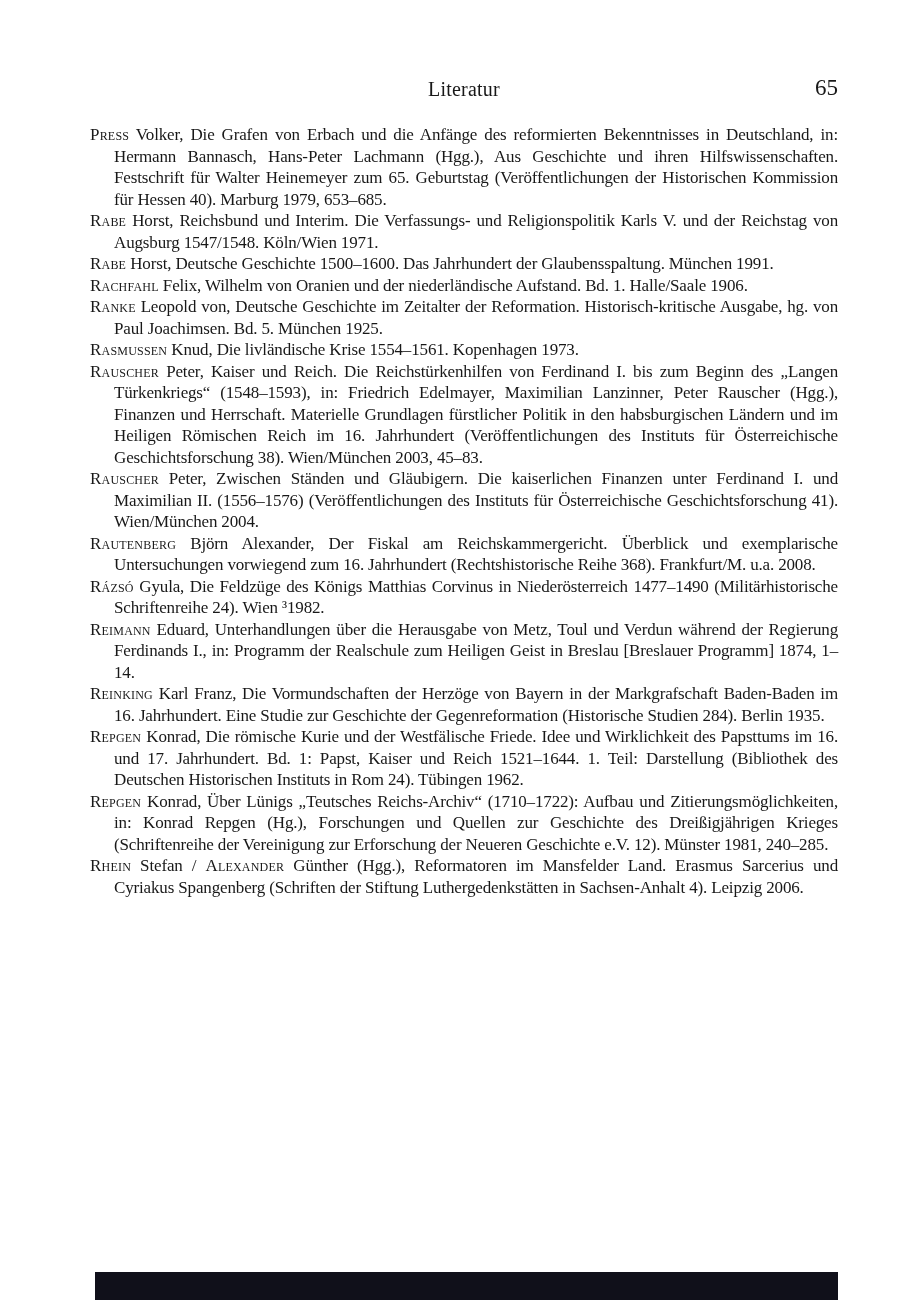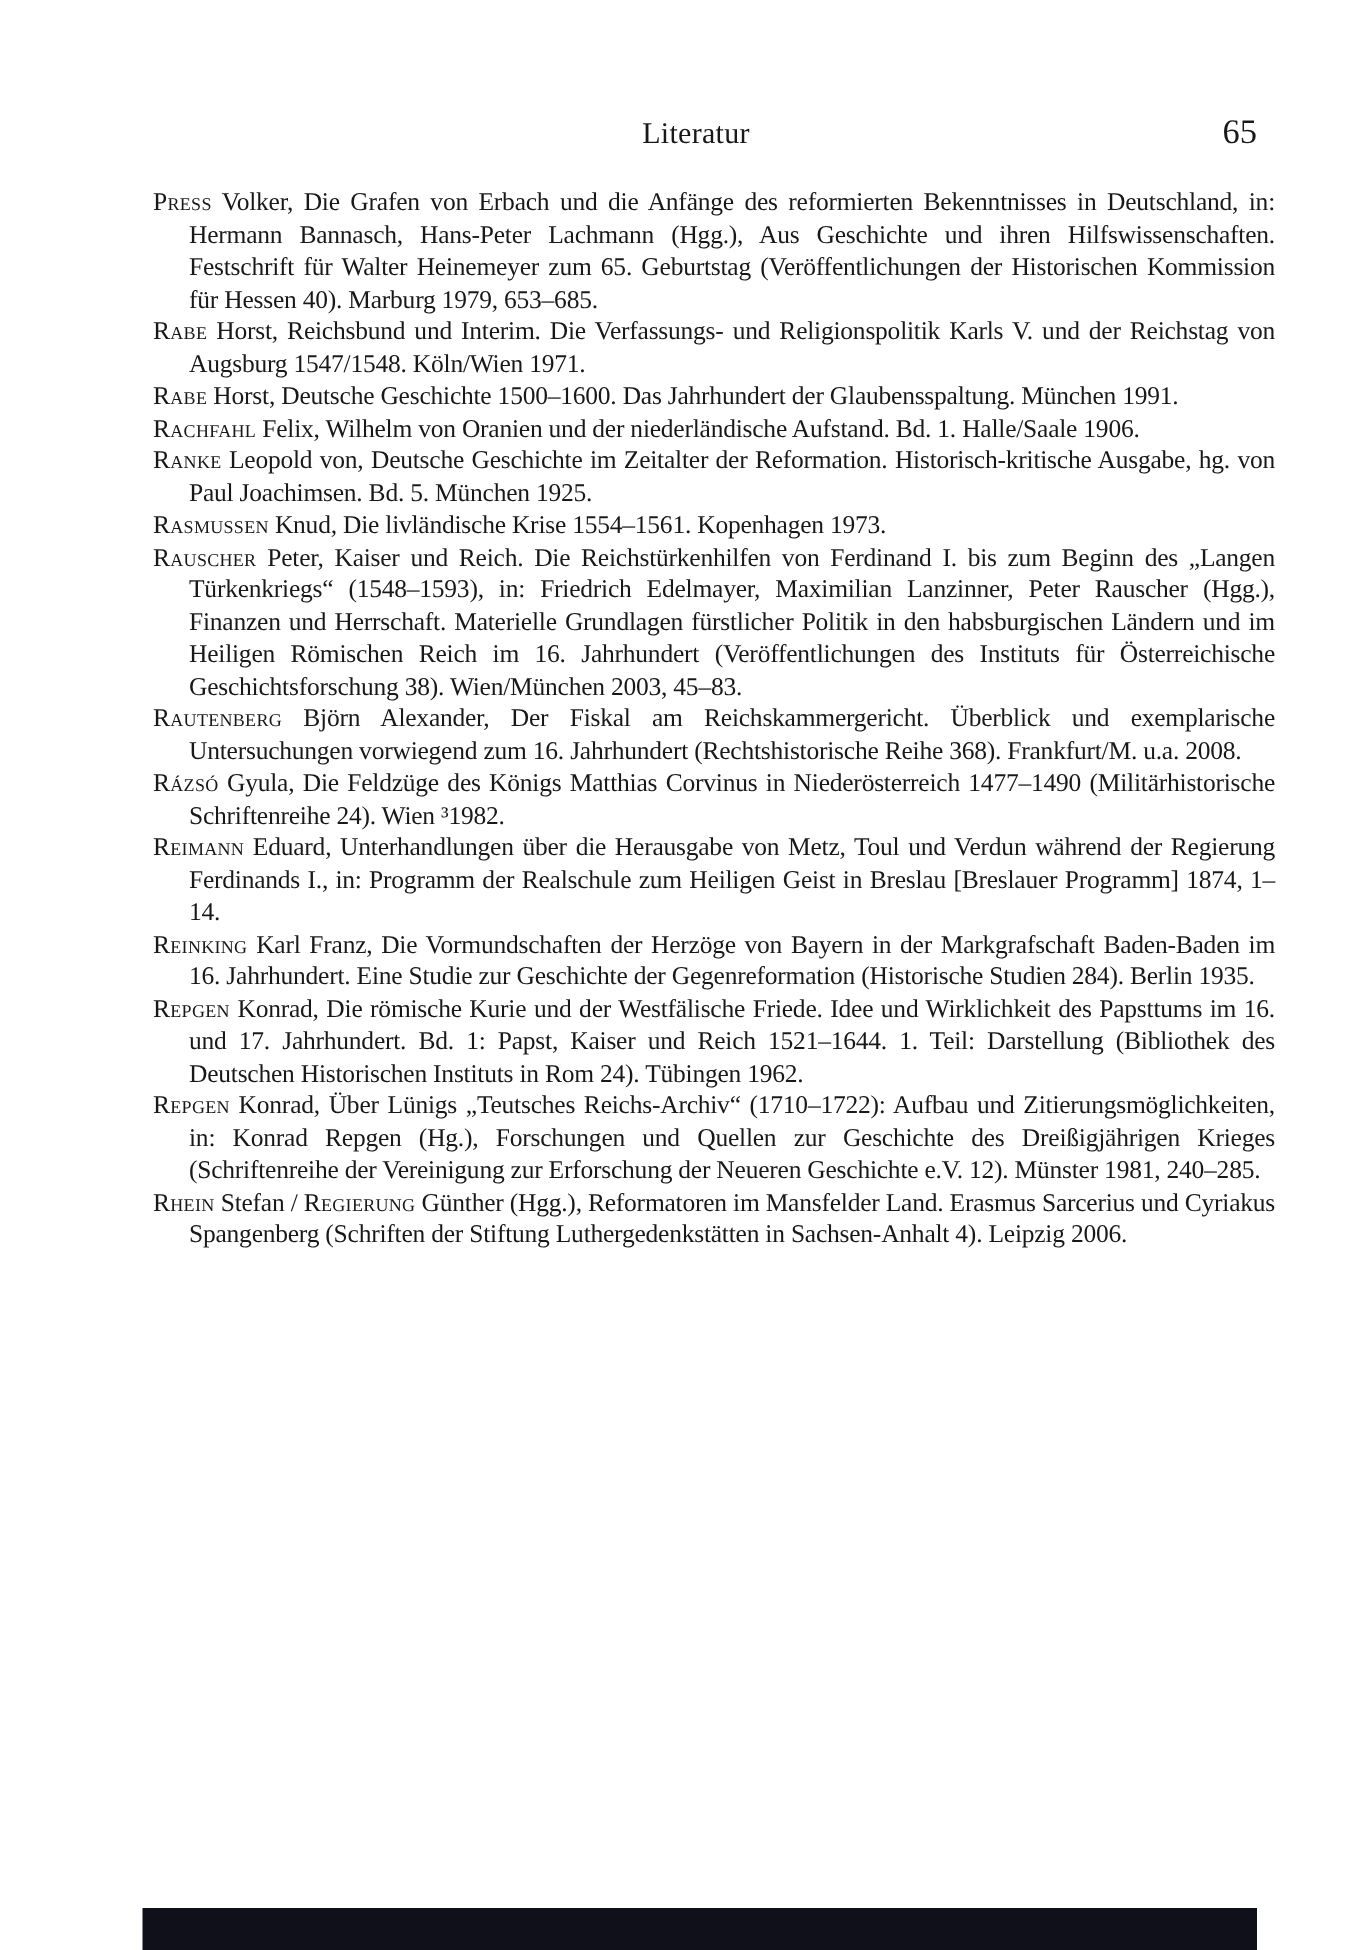"Press Volker, Die Grafen von" .bib { left: 102px -> 90px }
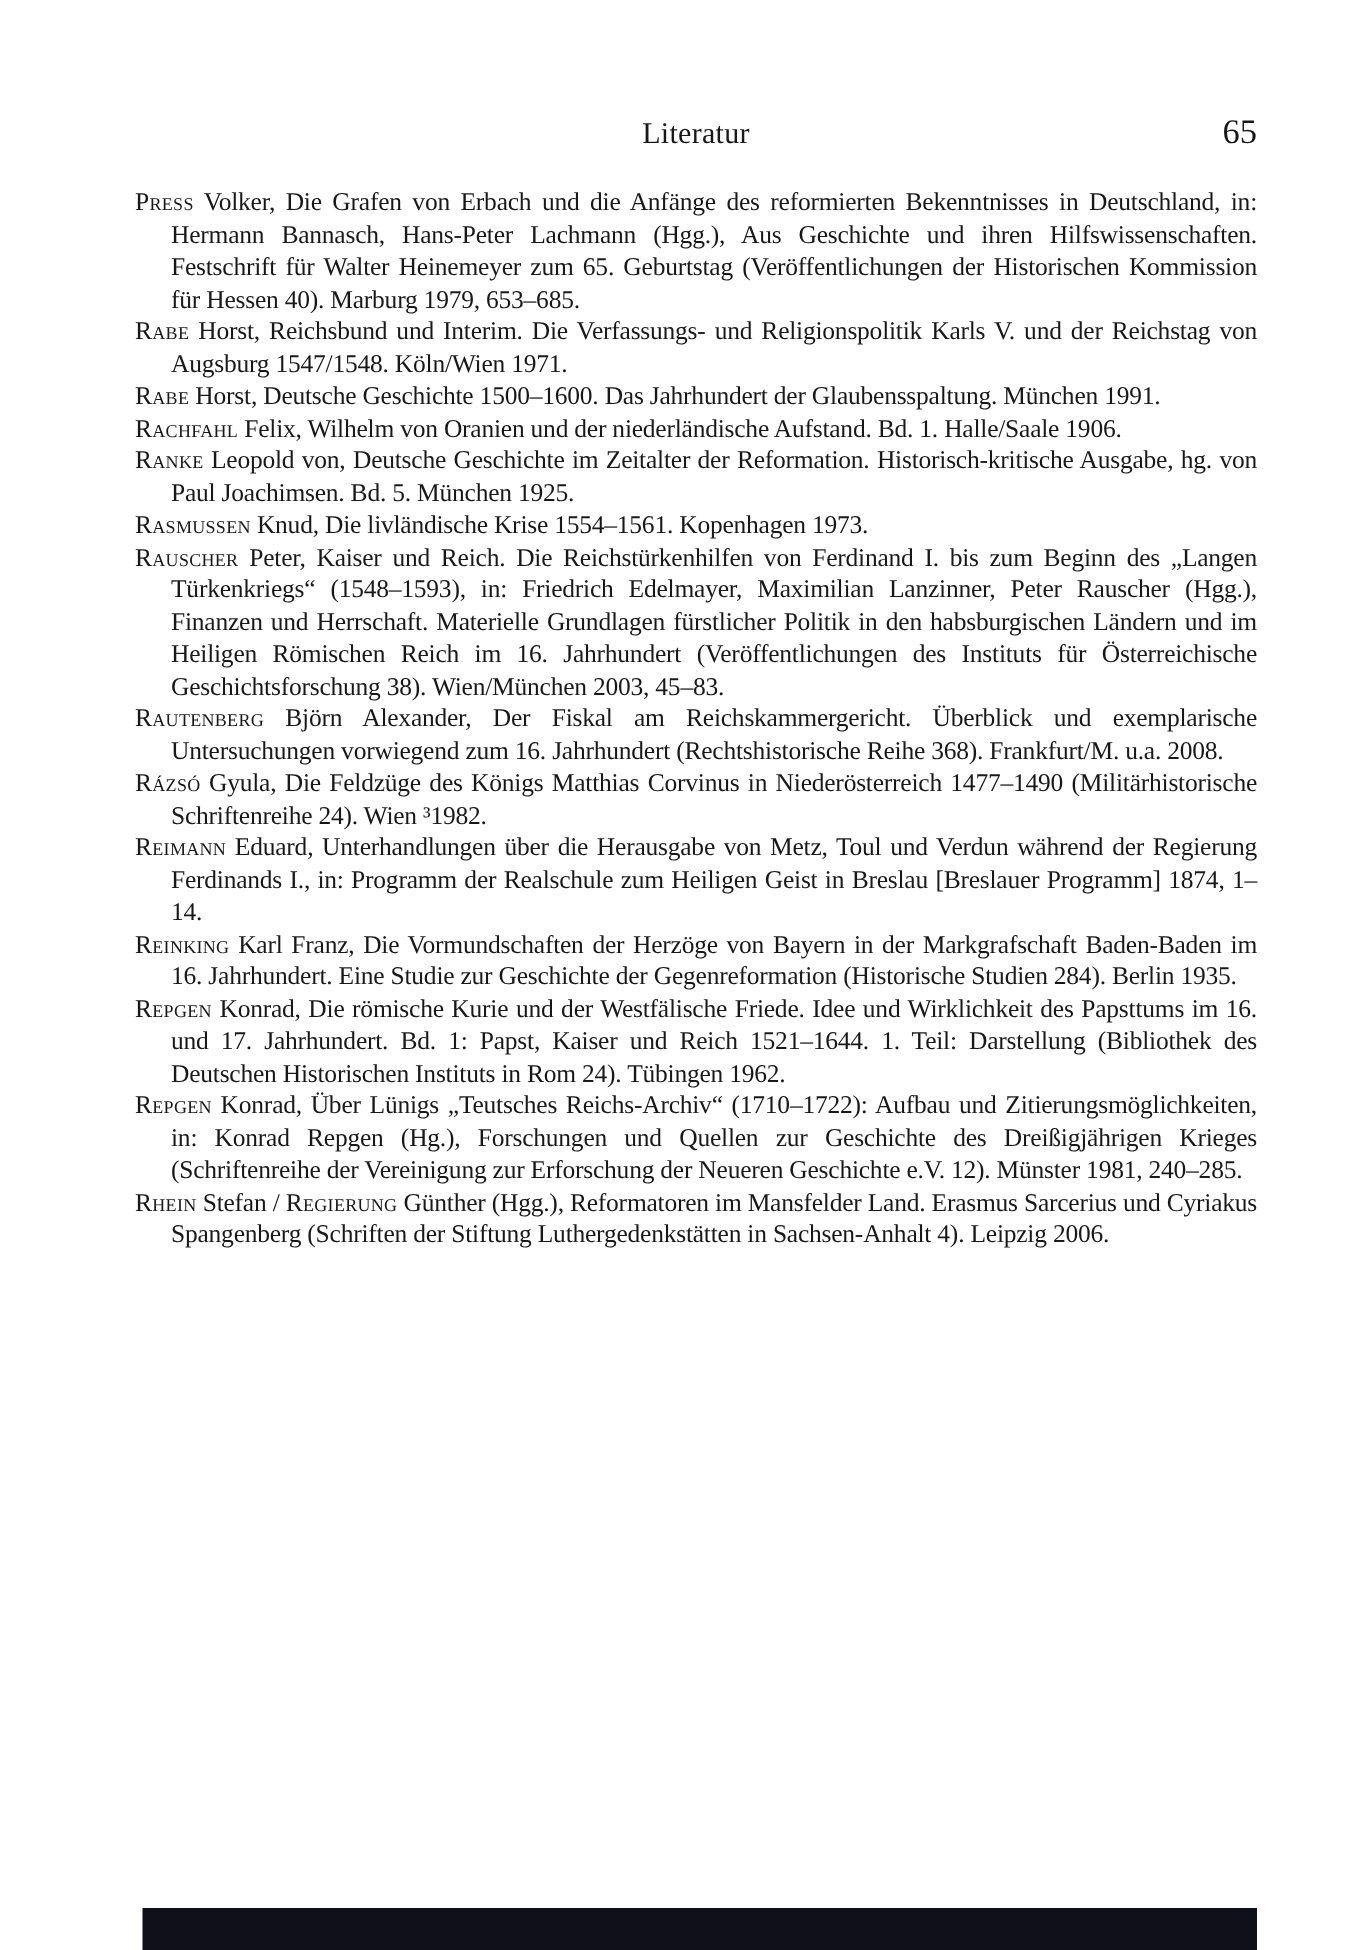"Rauscher Peter, Zwischen Ständen und" div.entry { html: none -> <div><span>Rauscher</span><span> Peter, Zwischen Ständen und Gläubigern. Die kaiserlichen Finanzen unter Ferdinand I. und Maximilian II. (1556–1576) (Veröffentlichungen des Instituts für Österreichische Geschichtsforschung 41). Wien/München 2004.</span></div> }
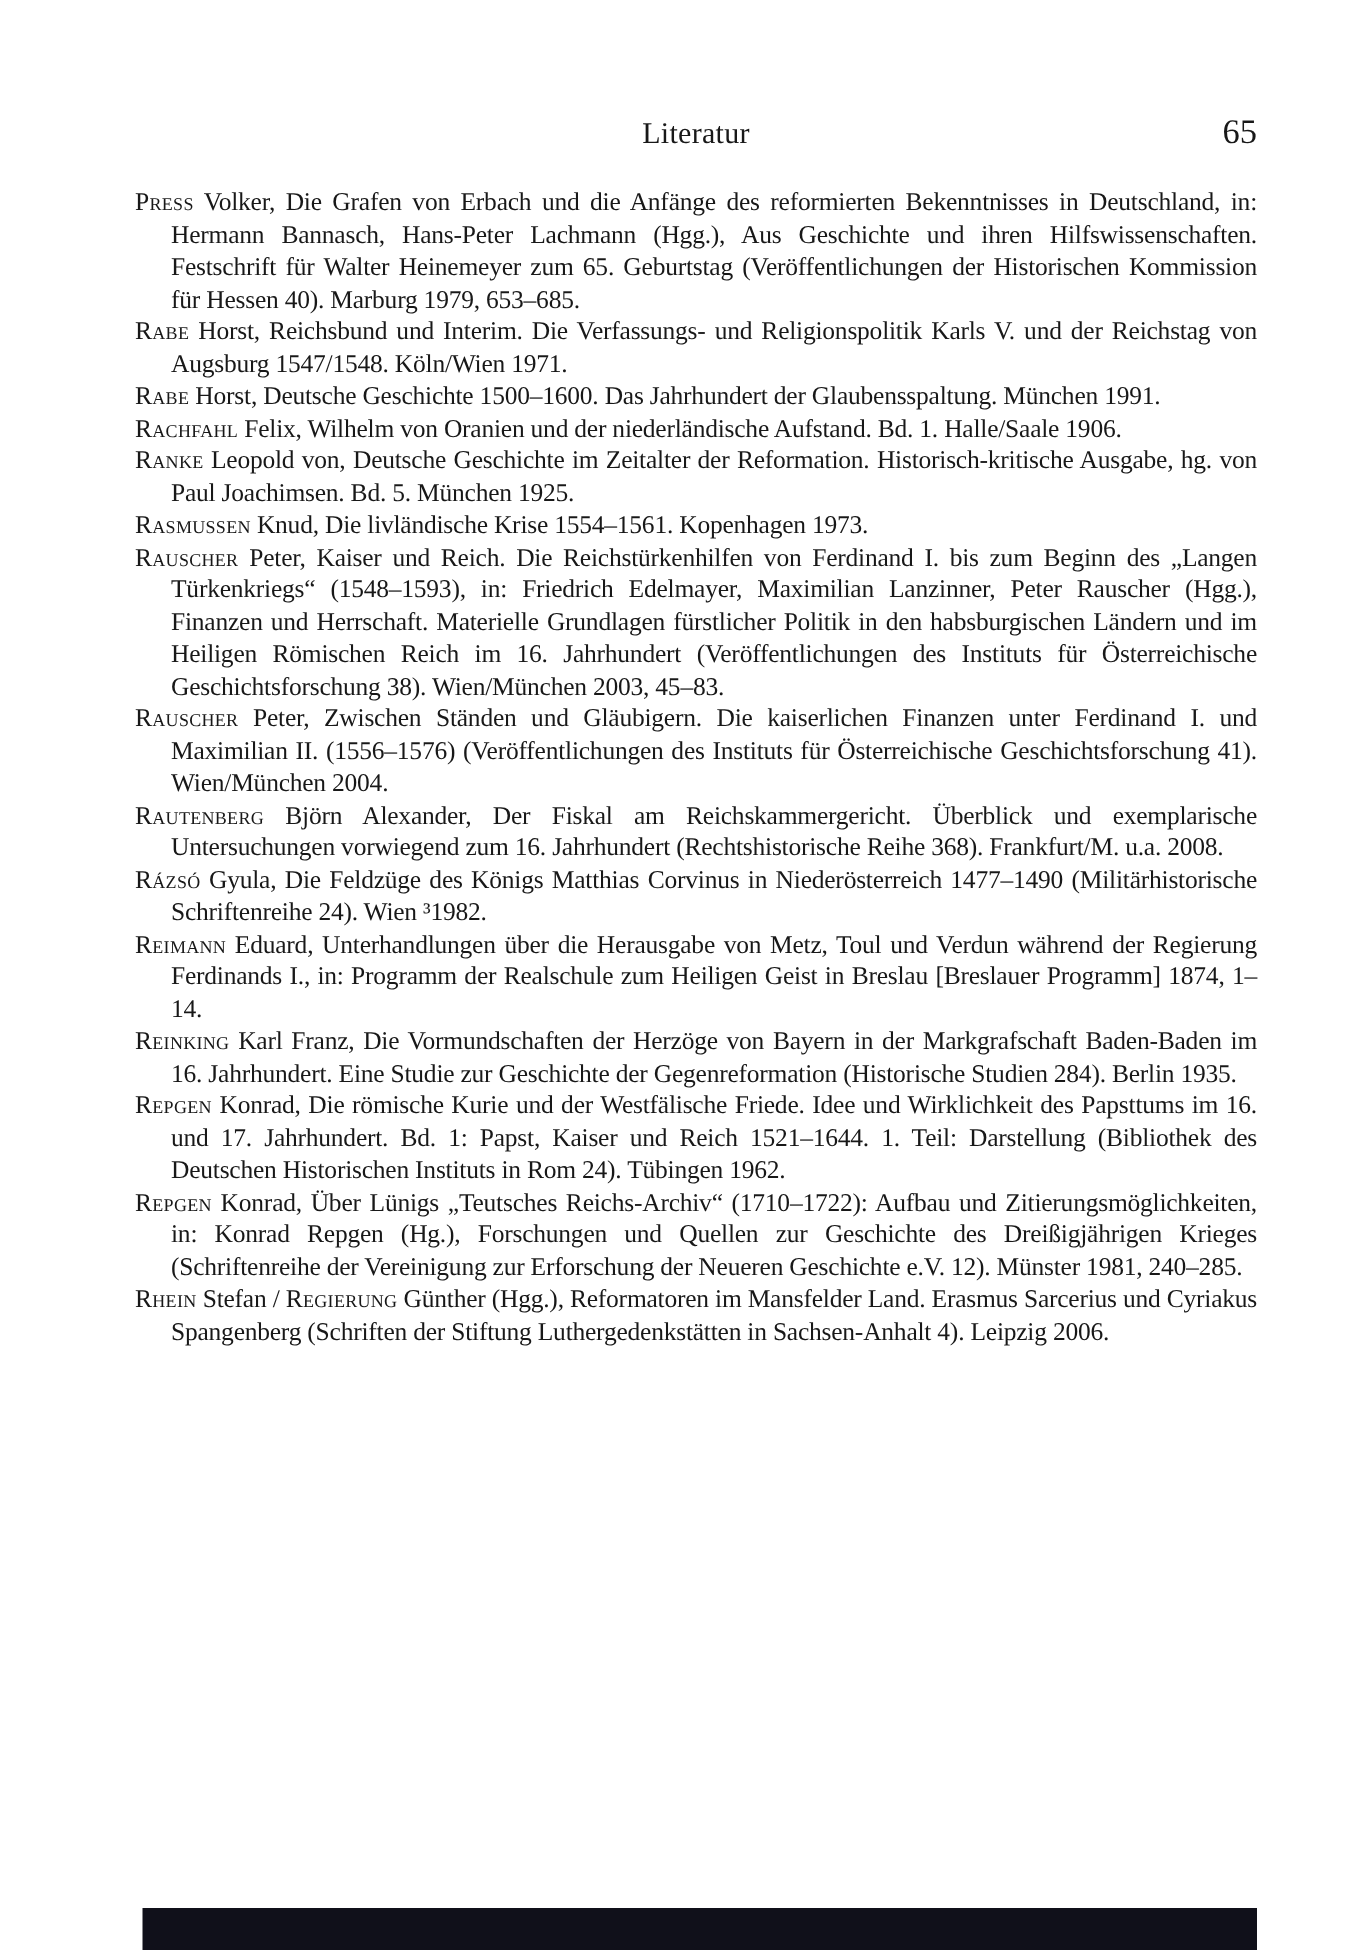"Regierung" span.sc { text: Regierung -> Alexander }
